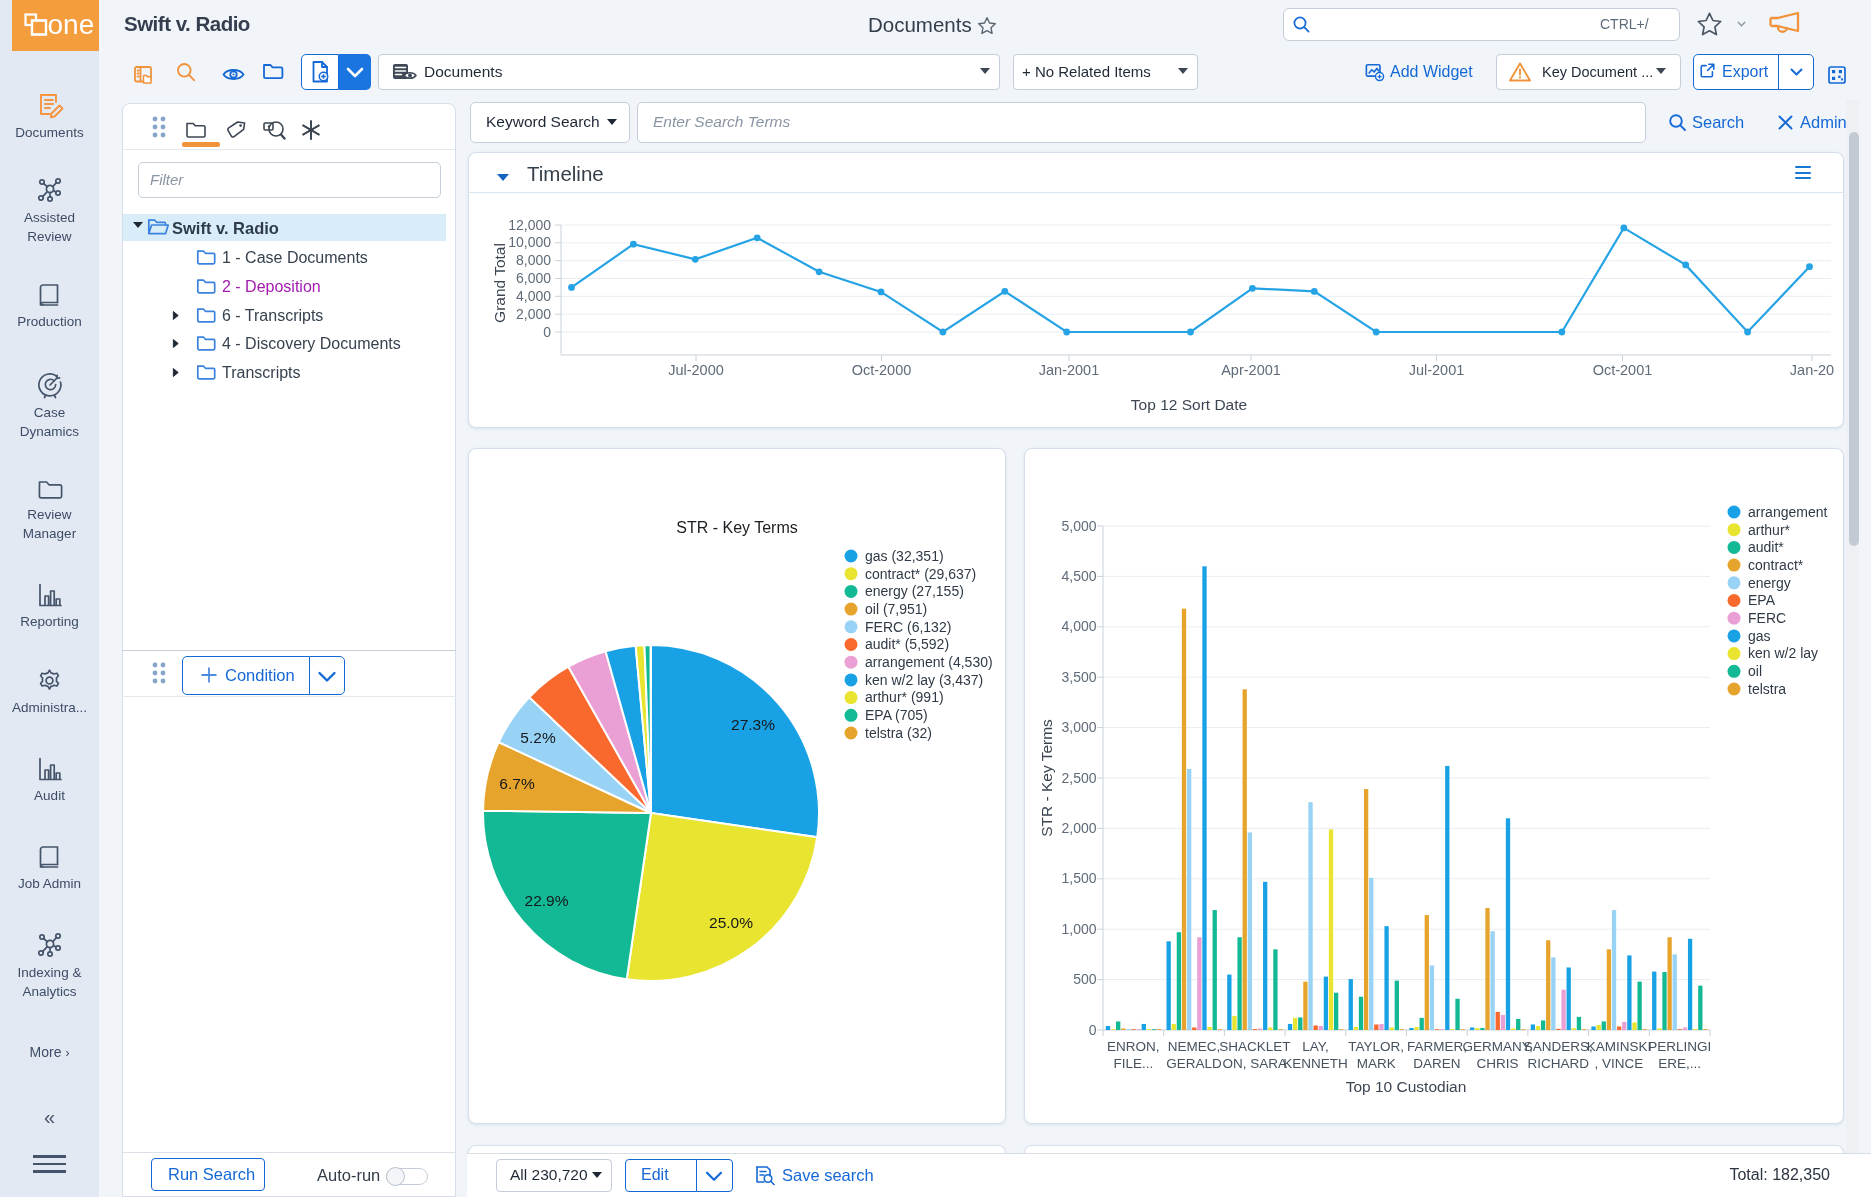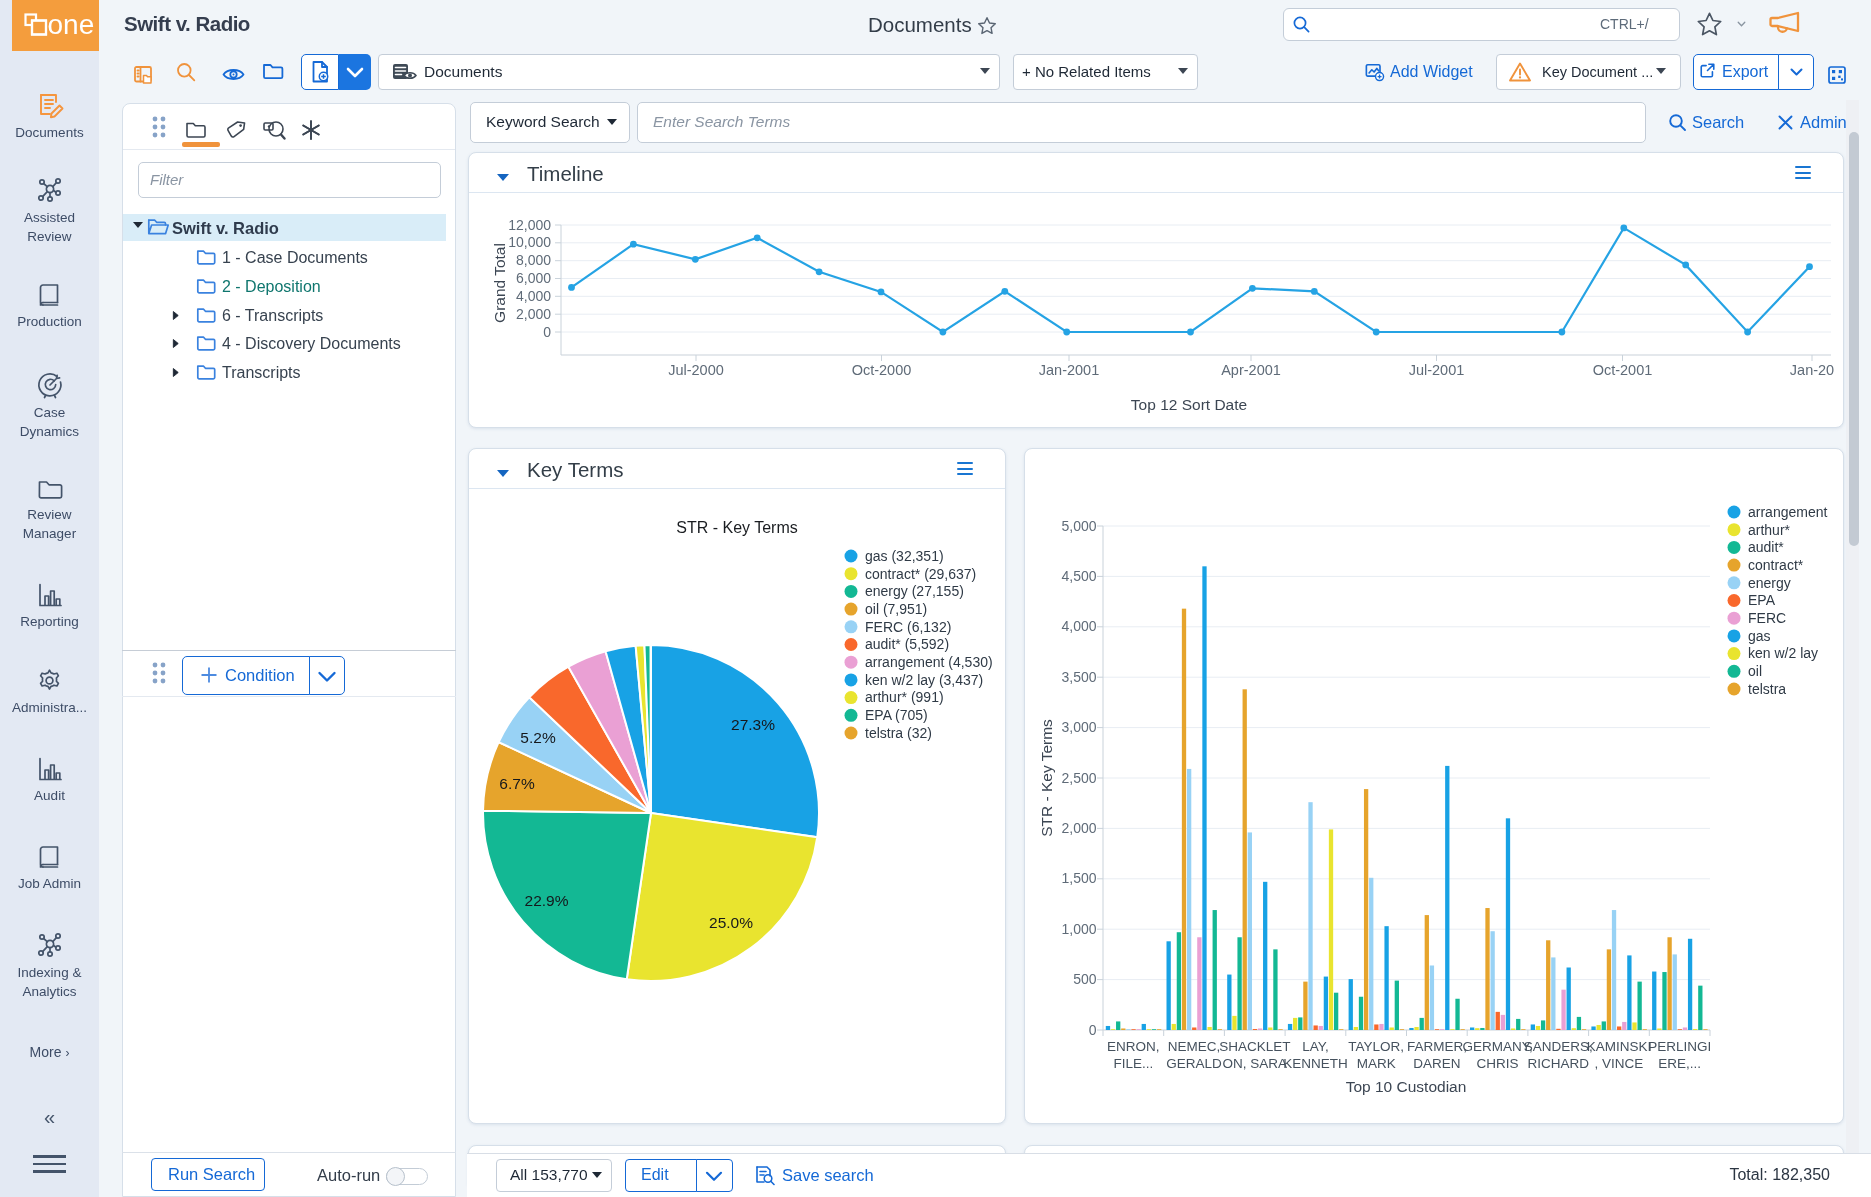"2 - Deposition" div.abs { color: #0f766e -> #a21caf }
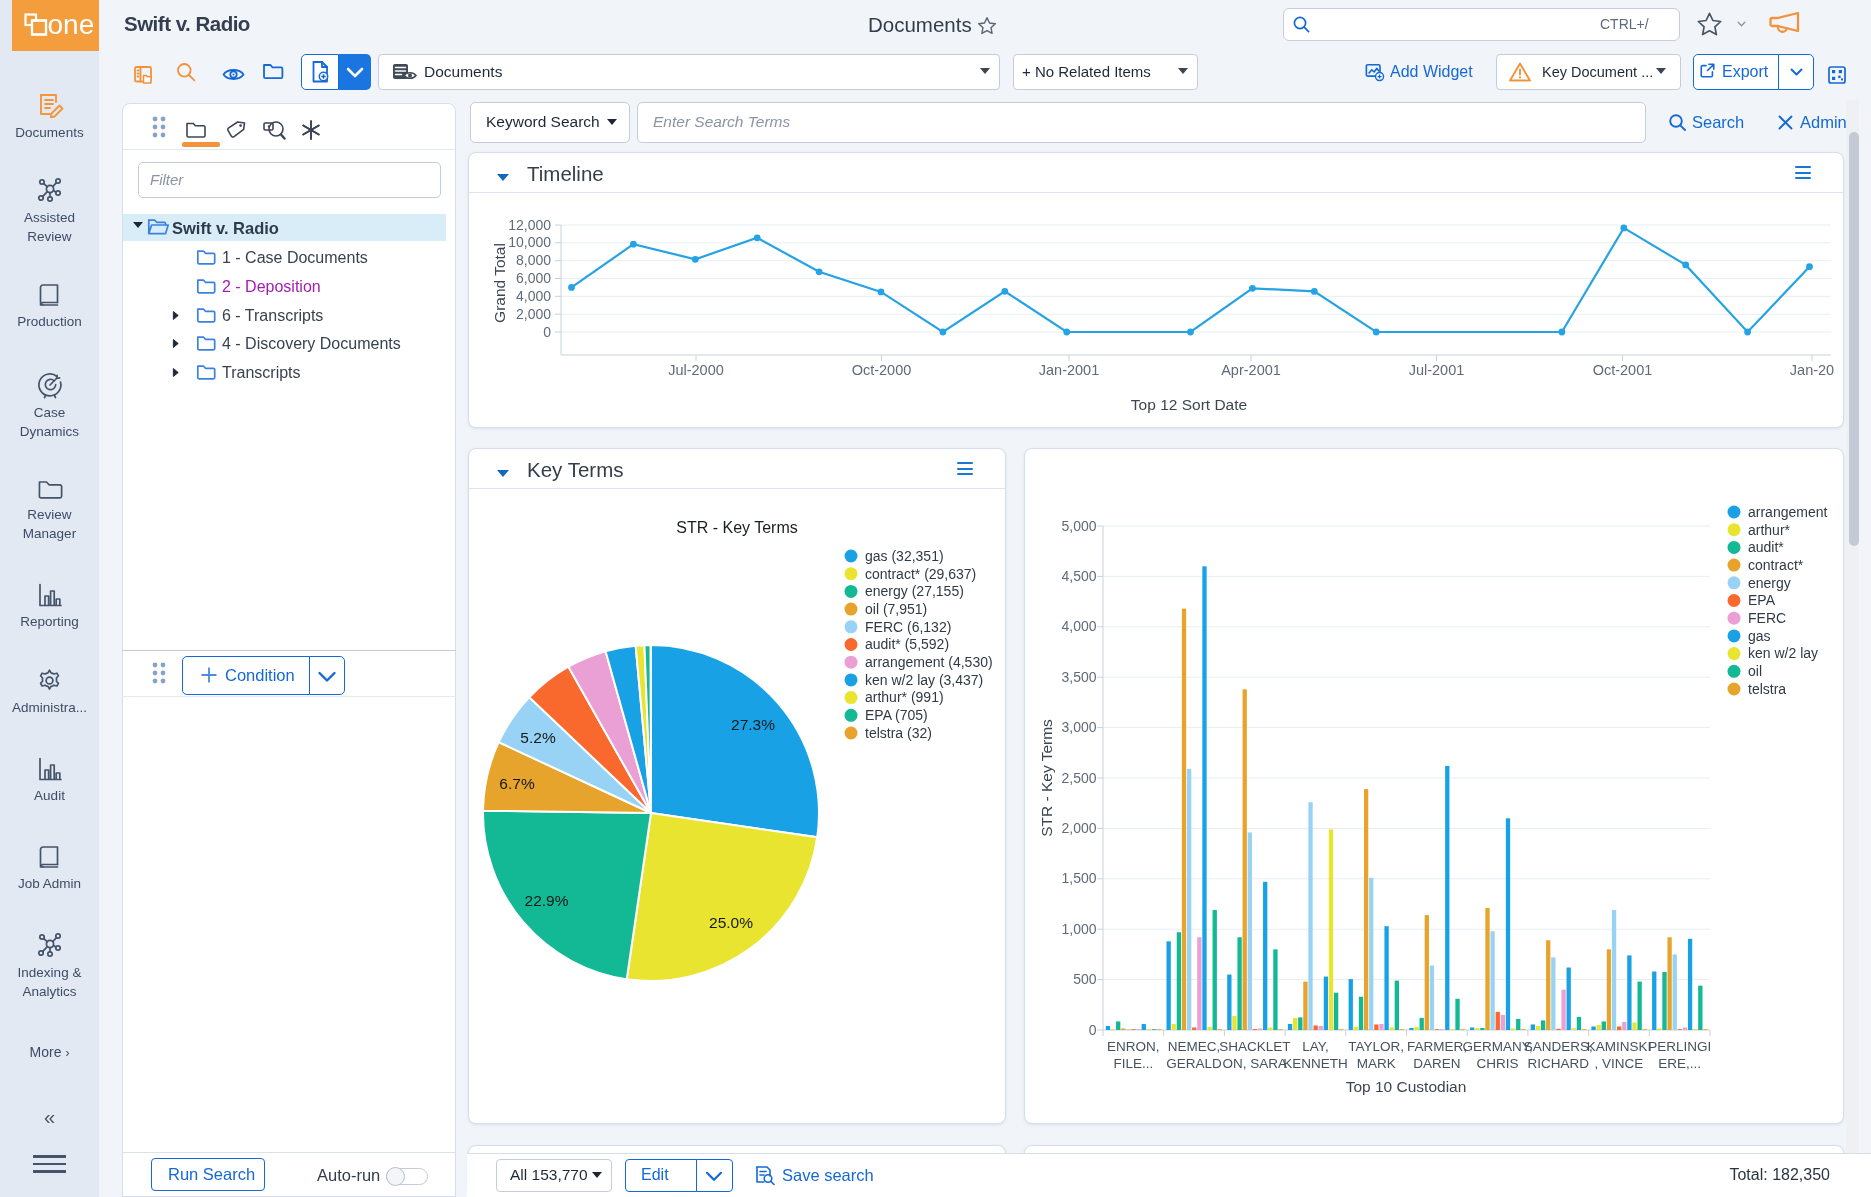"Key Terms" div.whead { html: <div> <div></div> <div>Key Terms</div> <div> <div></div> <div></div> <div></div> </div> </div> -> none }
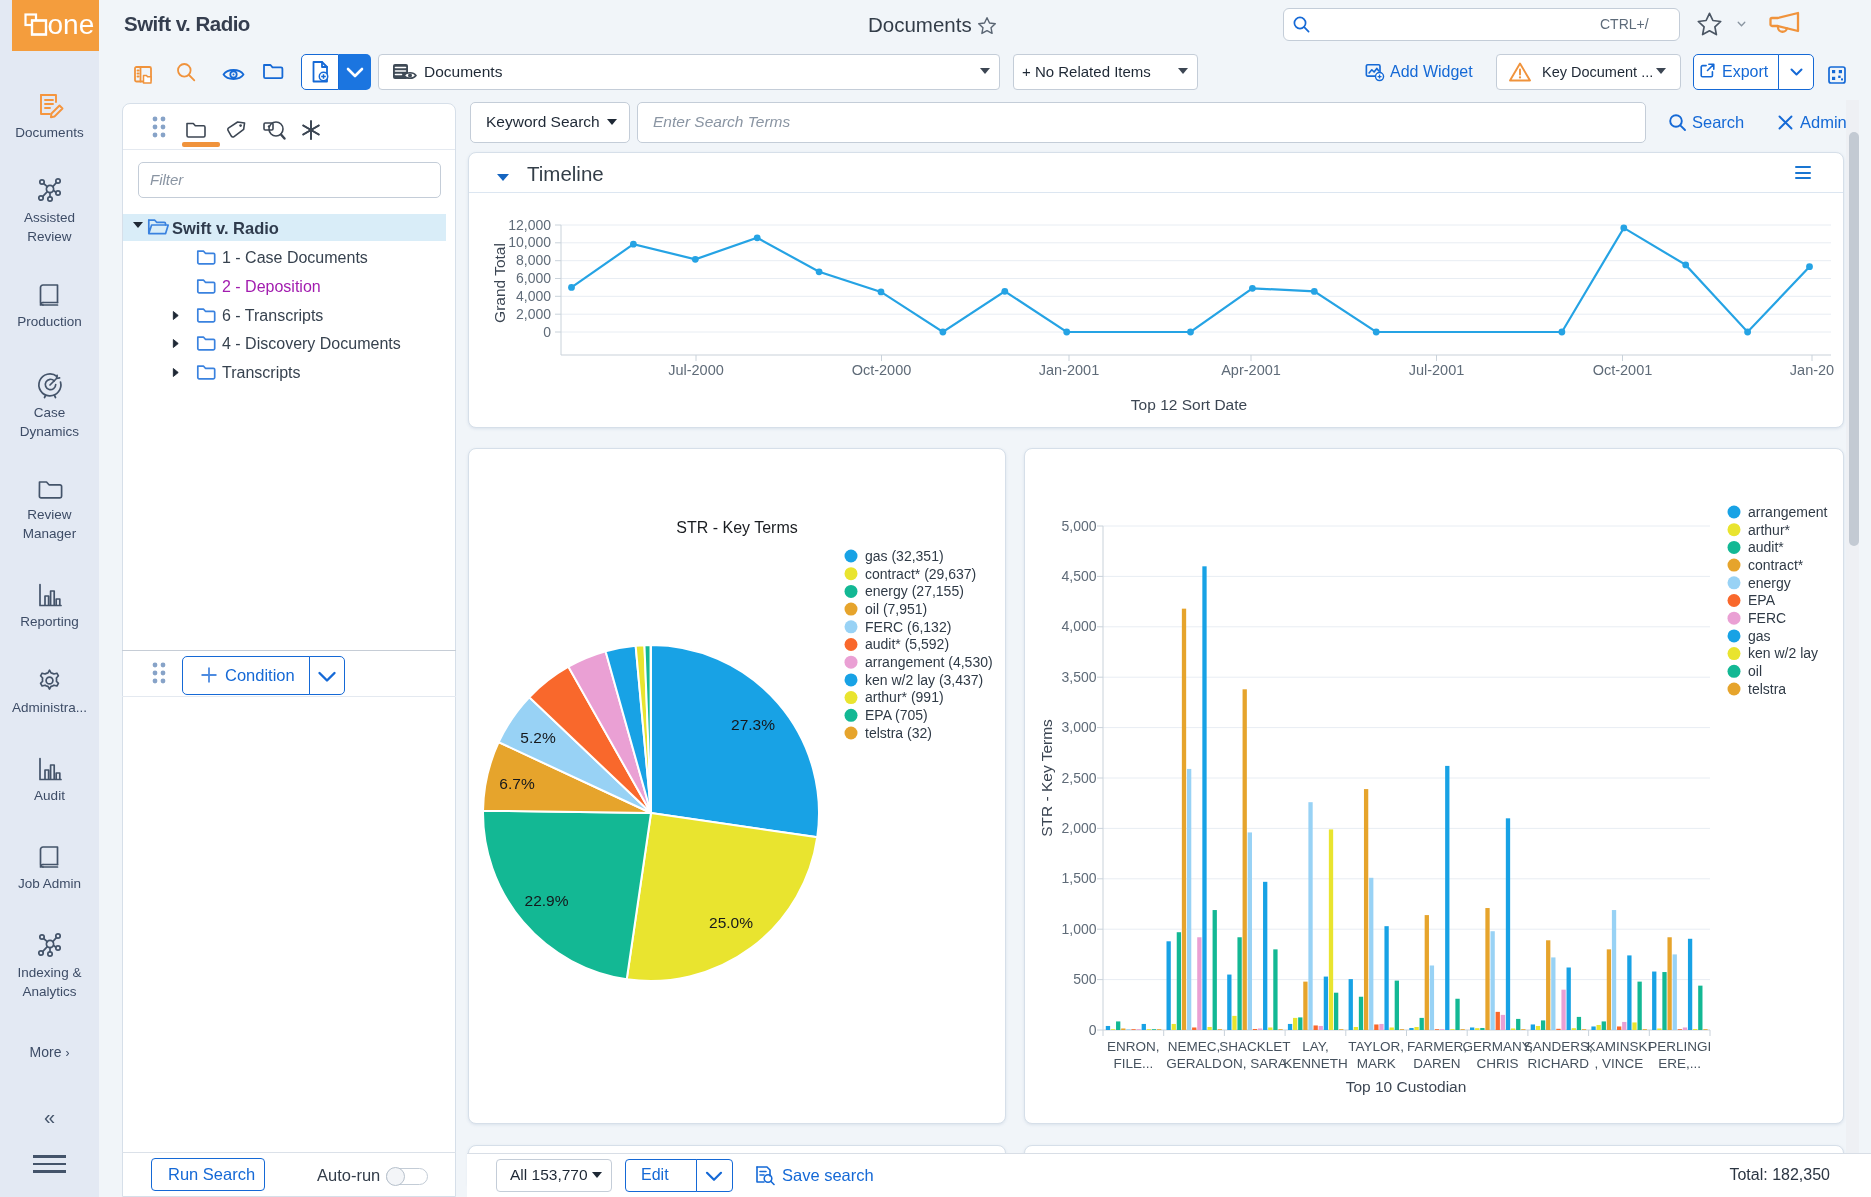"All 153,770" div.abs { text: 153,770 -> 230,720 }
